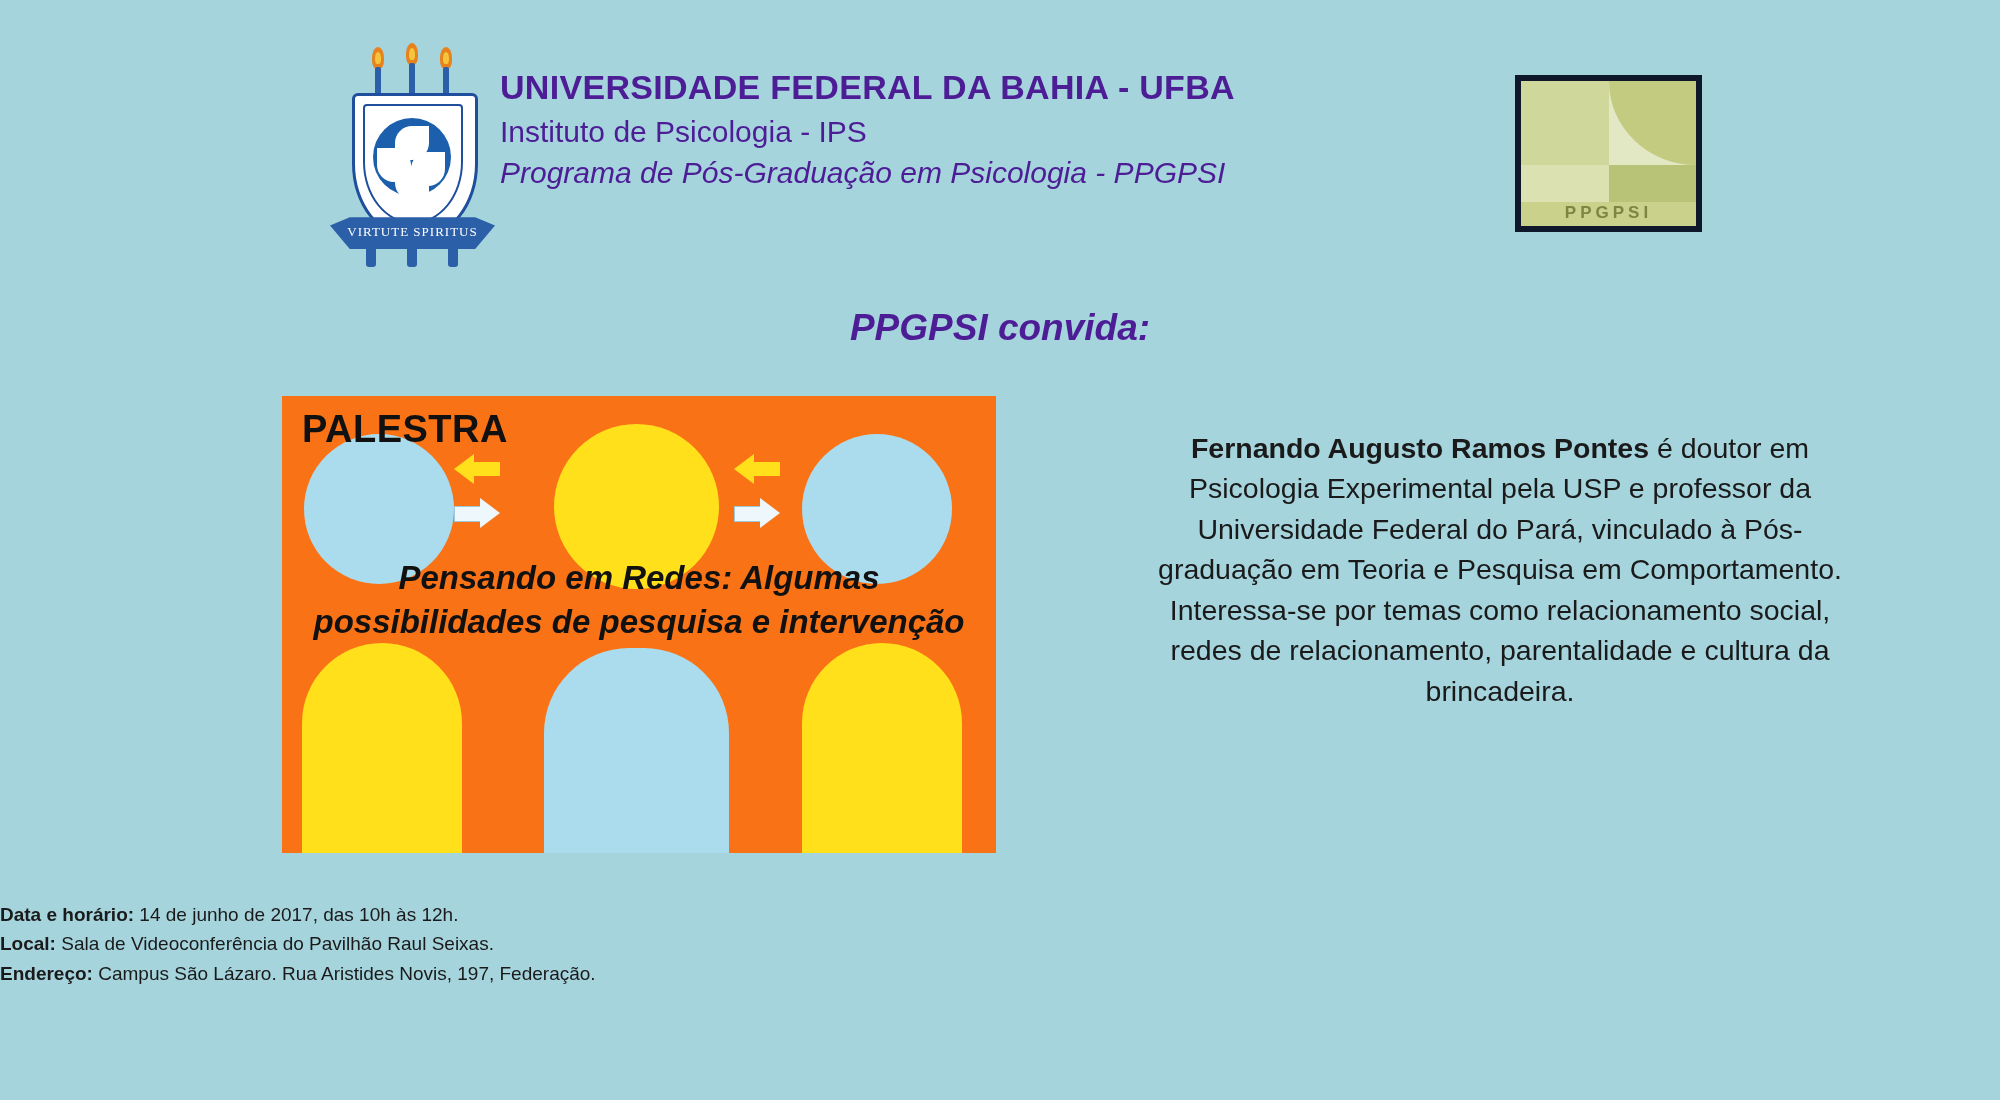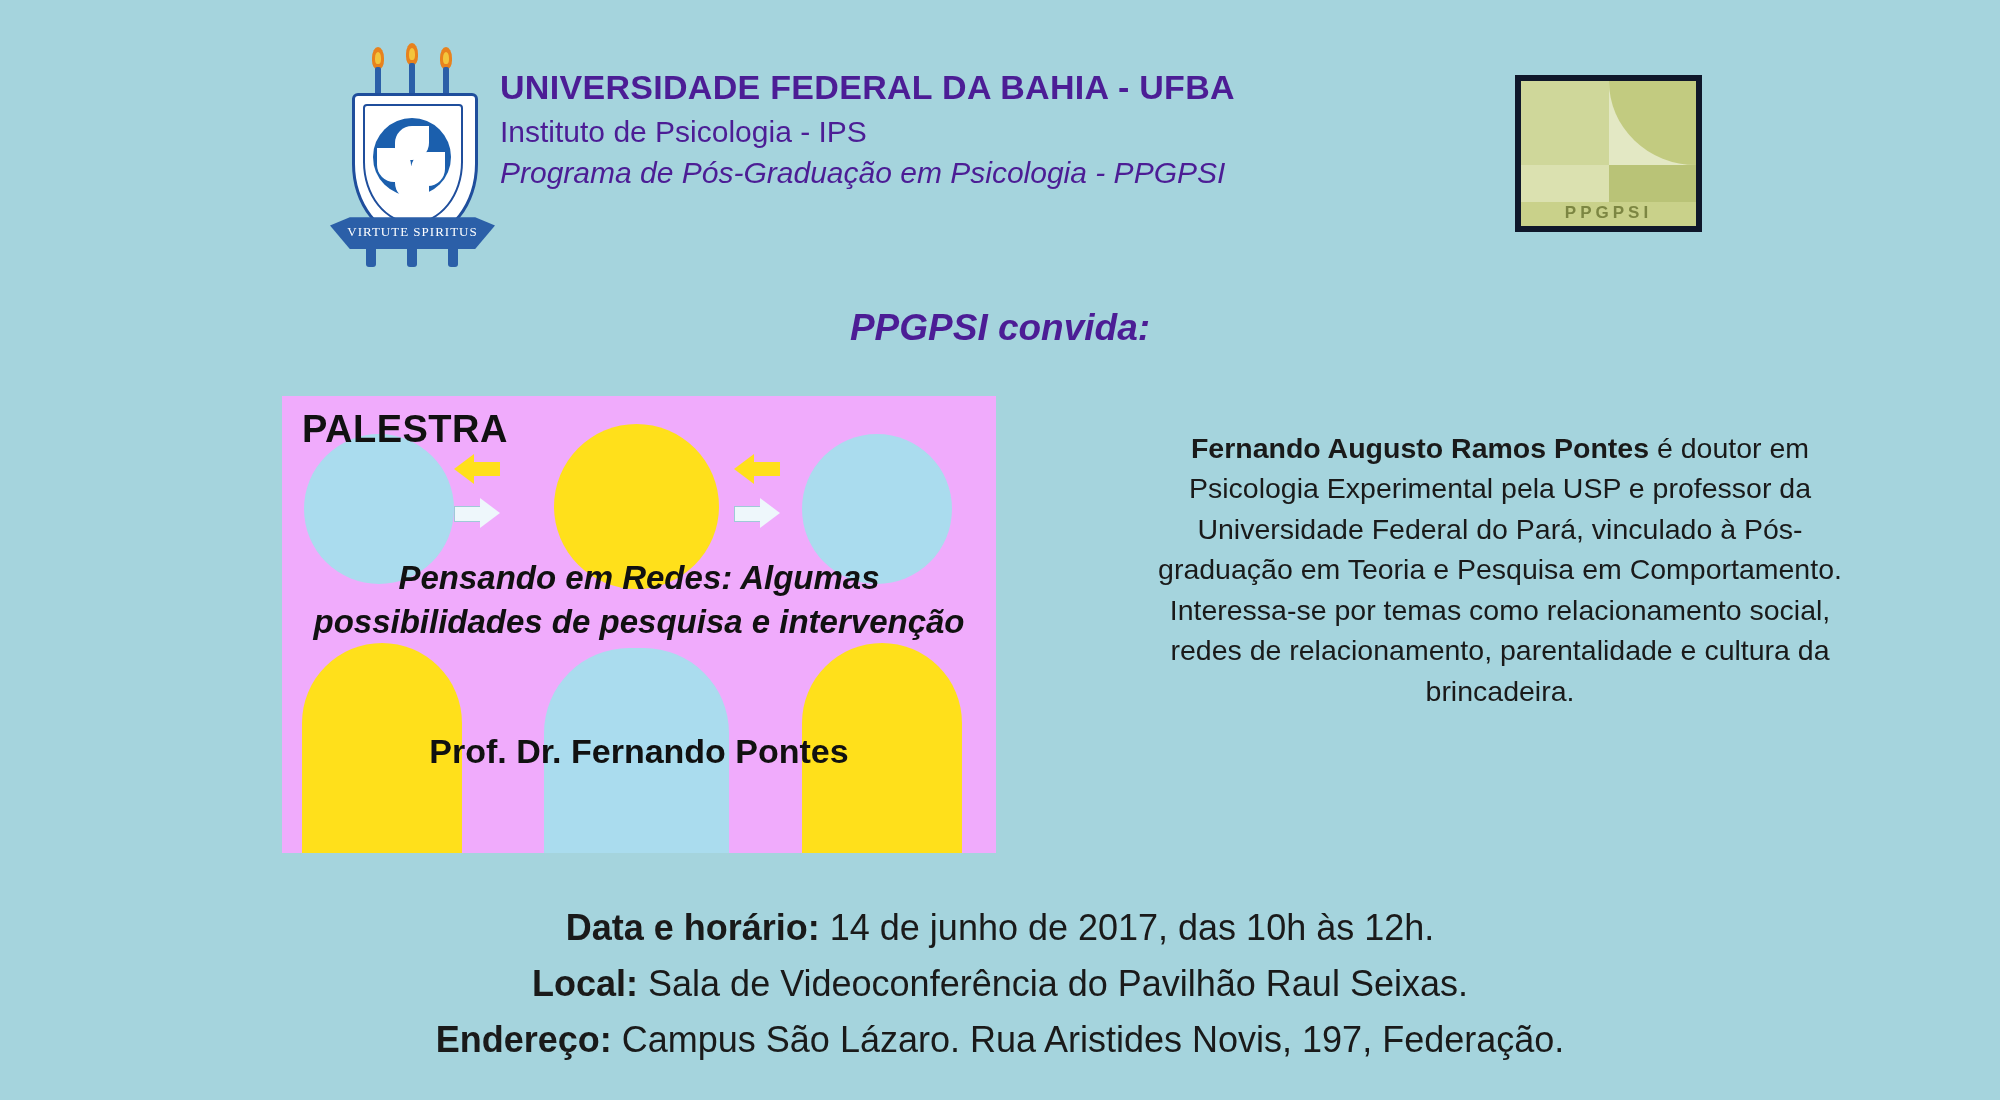"PALESTRA" .flyer { background: #f0abfc -> #f97316 }
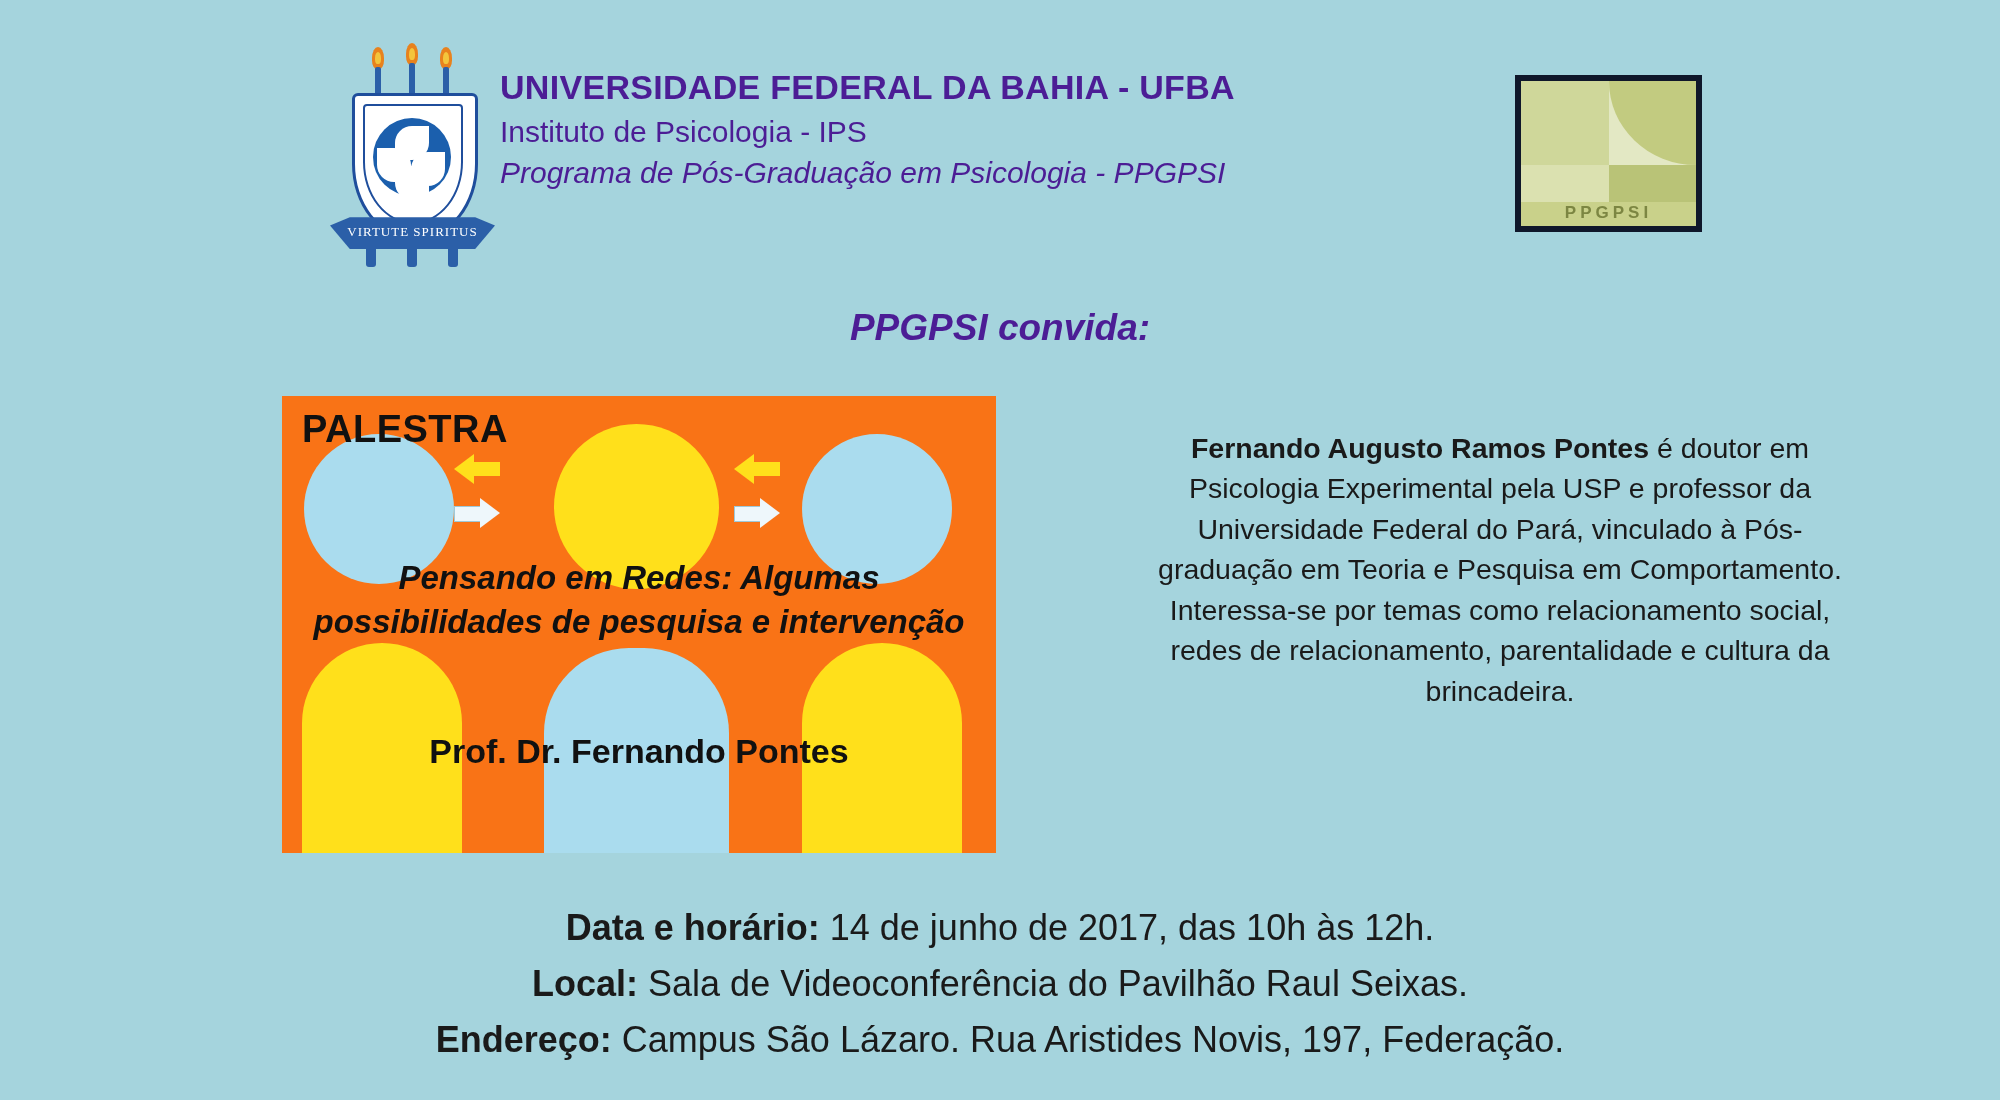"Prof. Dr. Fernando Pontes" div.flyer-speaker { html: <div>Prof. Dr. Fernando Pontes</div> -> none }
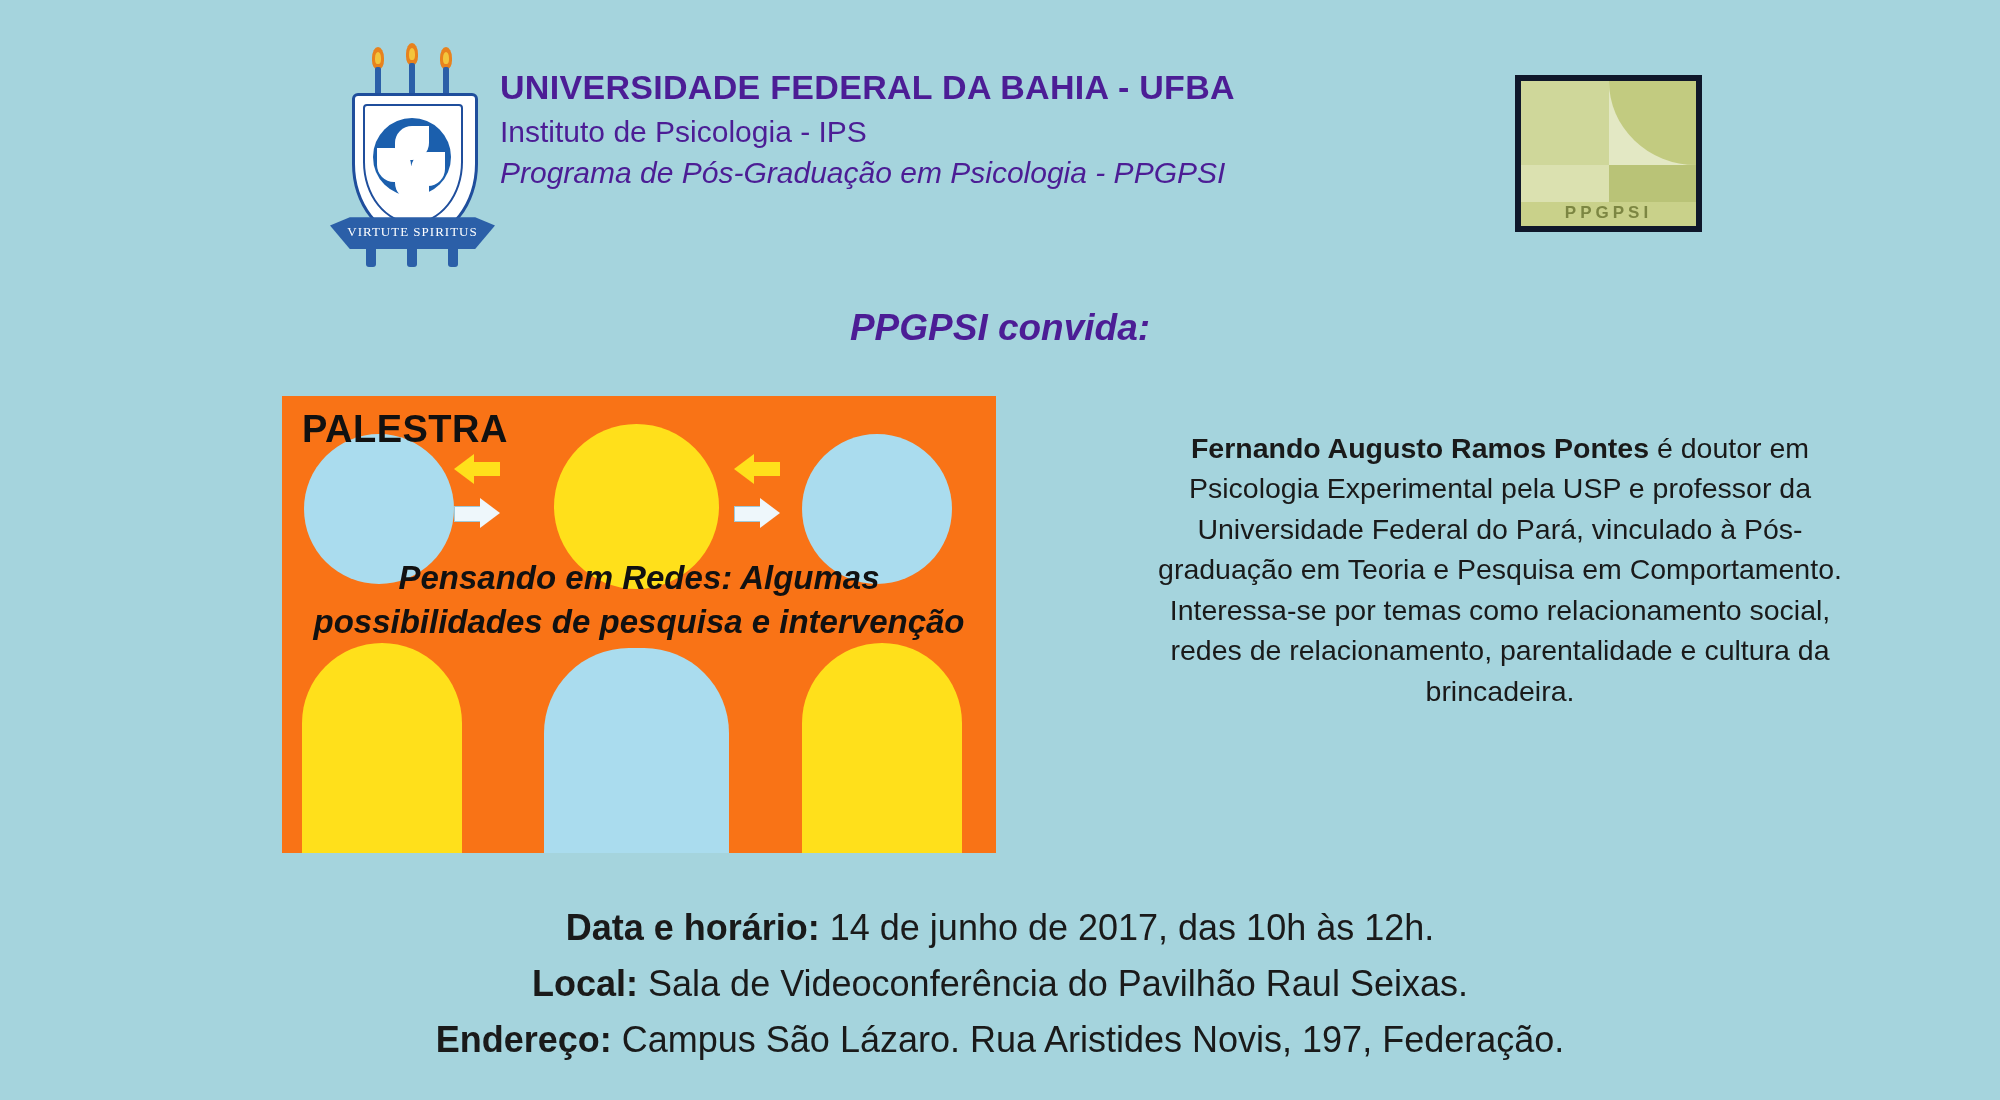"Data e horário: 14 de" .footer { font-size: 36px -> 19px; text-align: center -> none }
